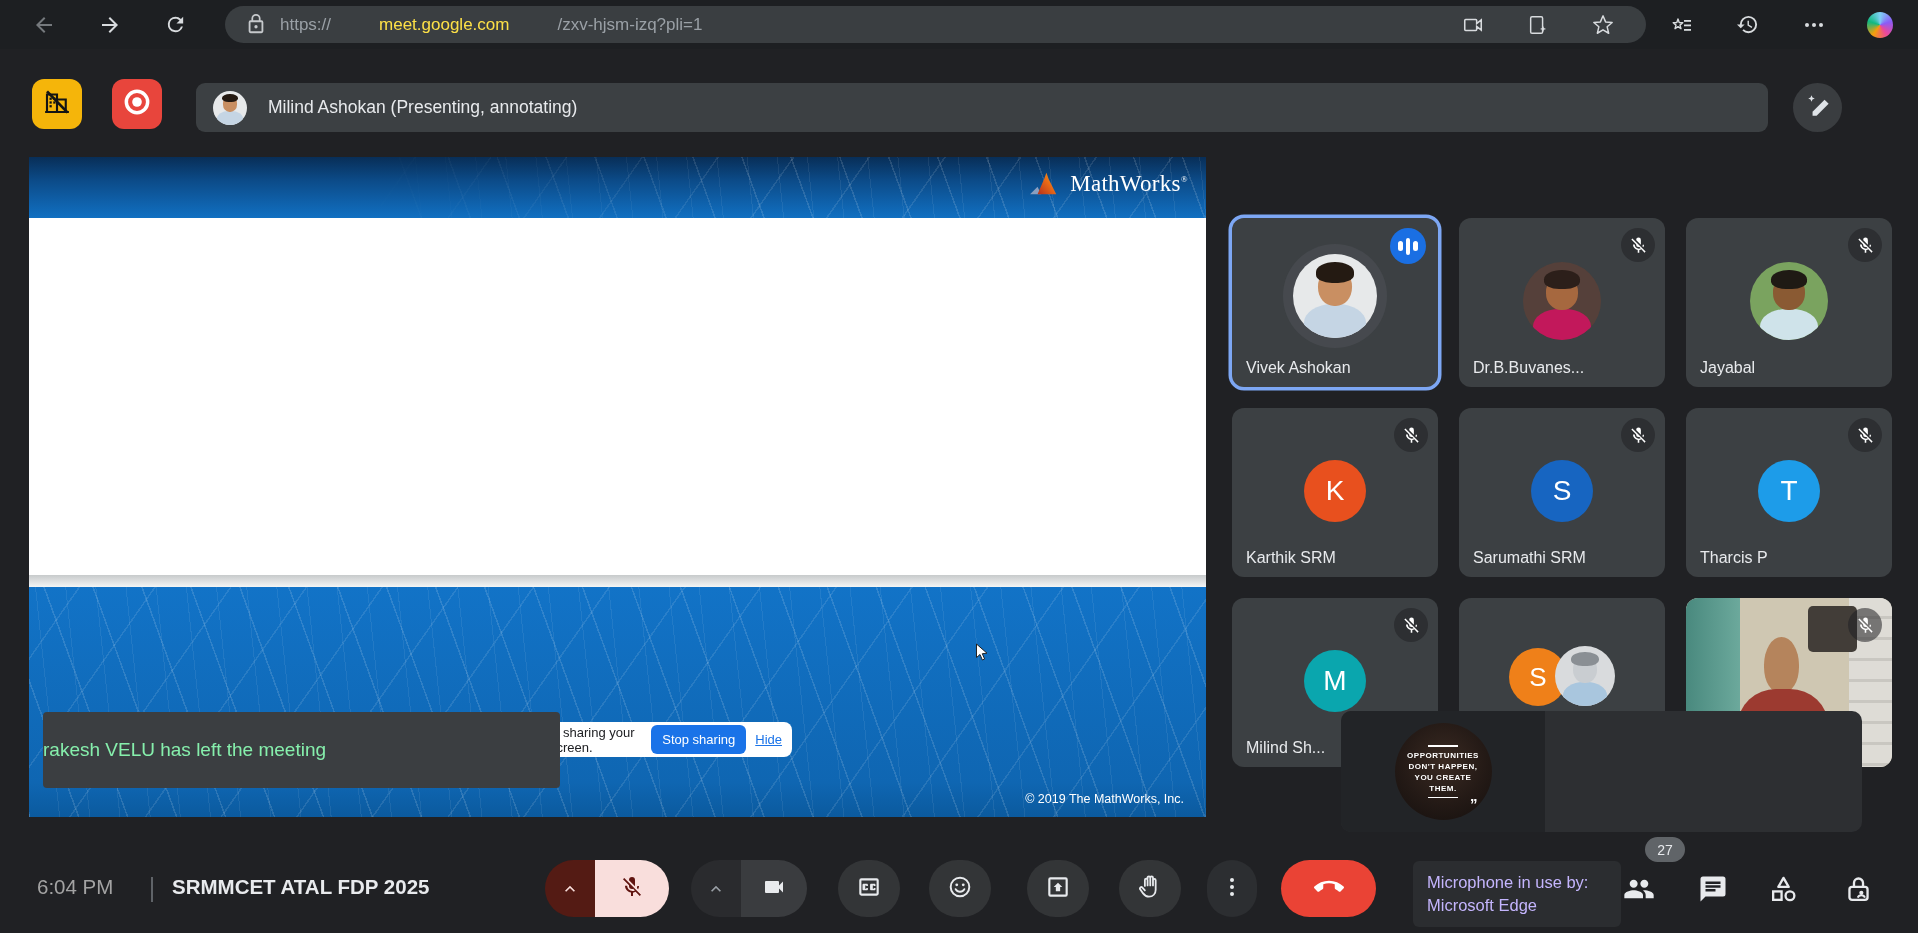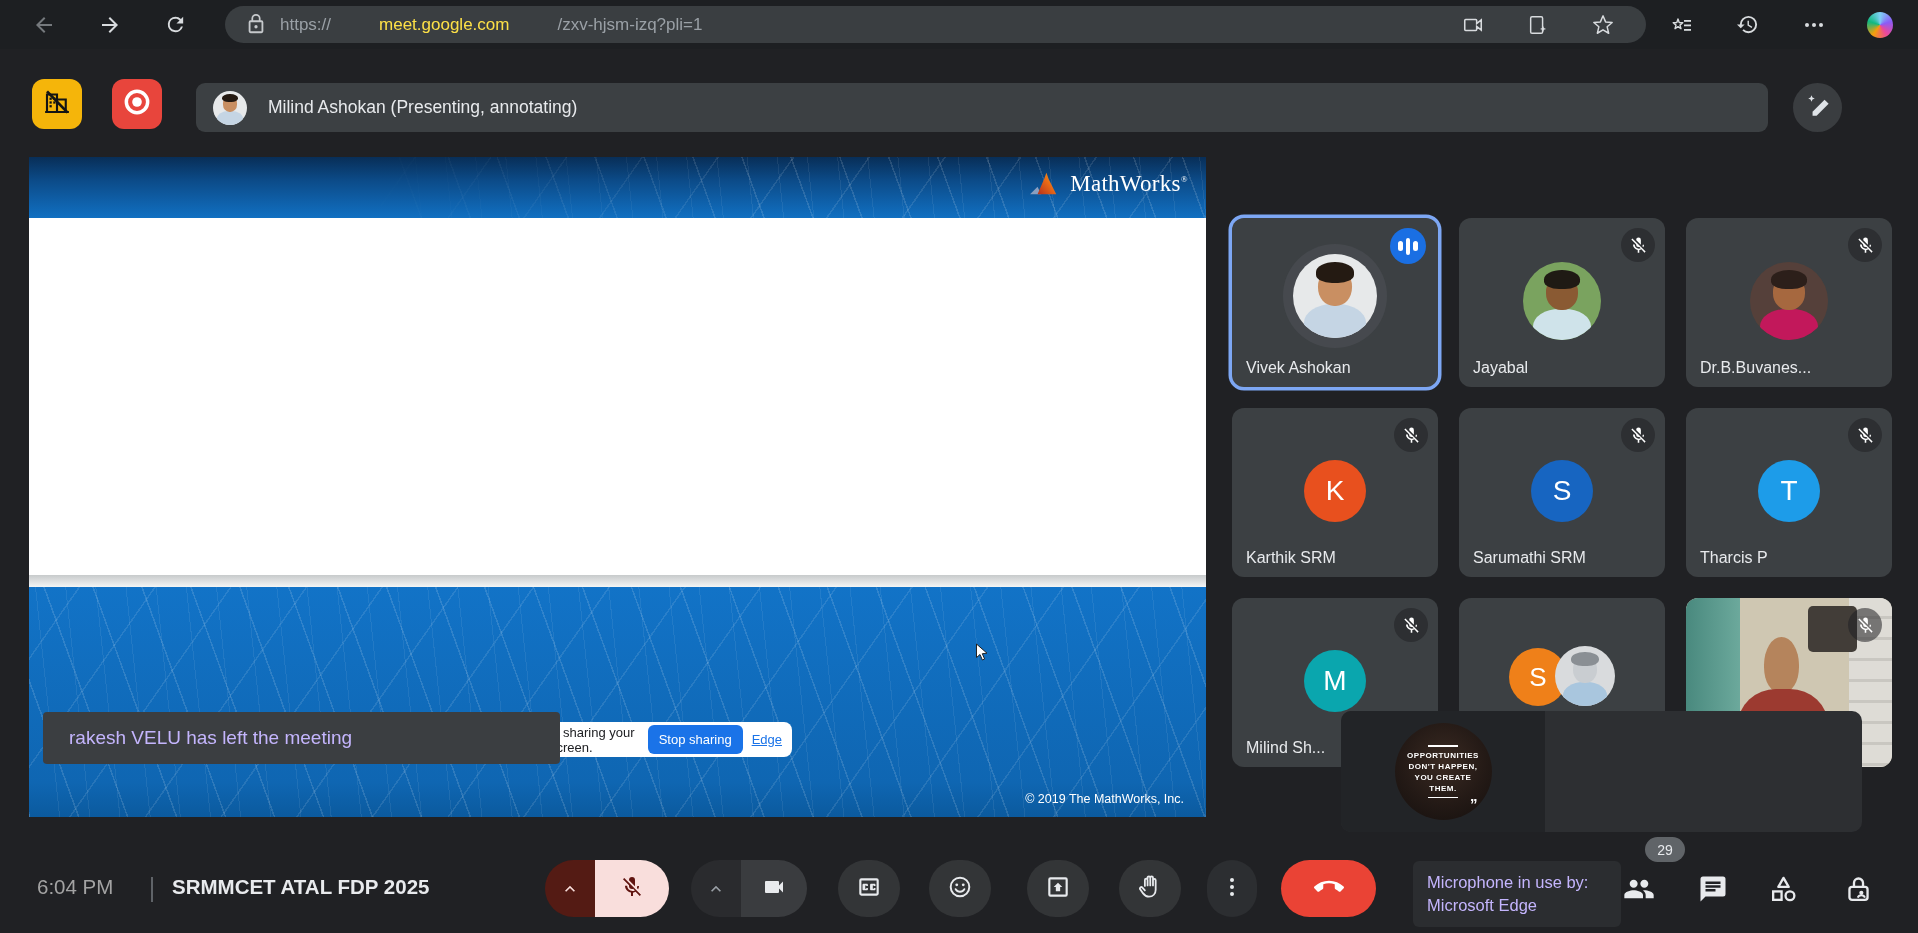"Jayabal" div.tile { order: before "Dr.B.Buvanes..." -> after "Dr.B.Buvanes..." }
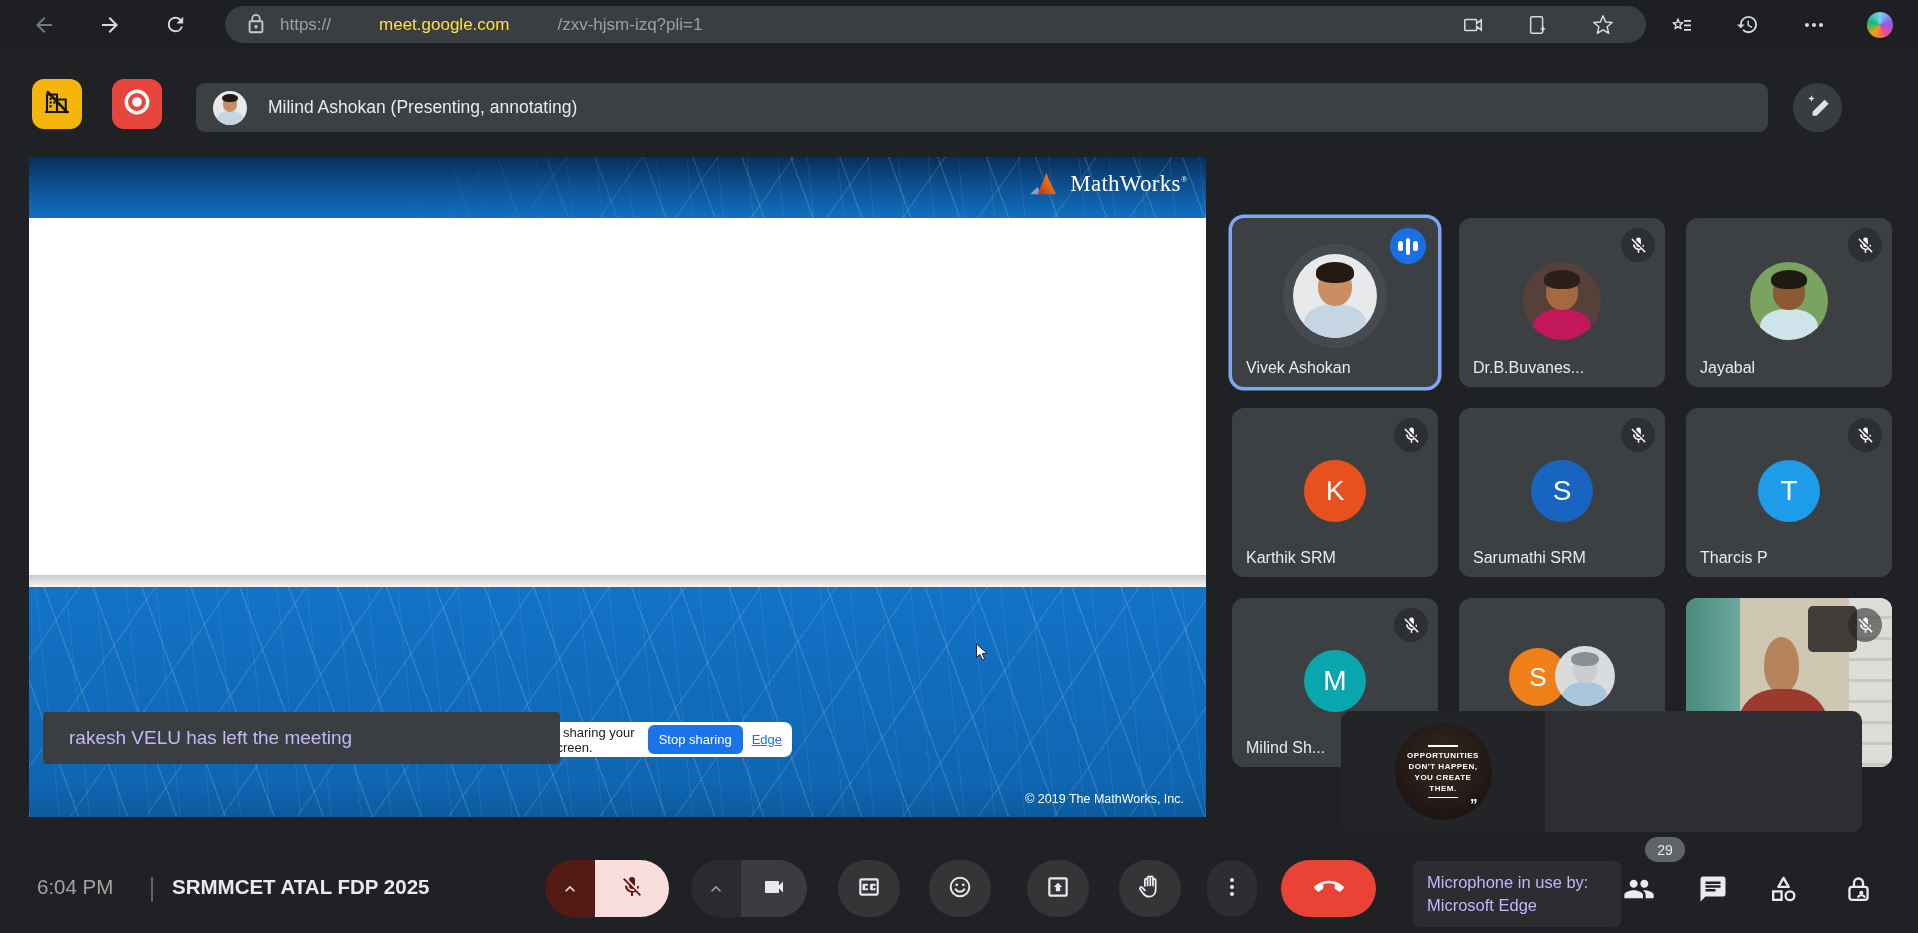"rakesh VELU has left the" .toast { color: #c4b5fd -> #86efac; height: 52px -> 76px; padding-left: 26px -> none }
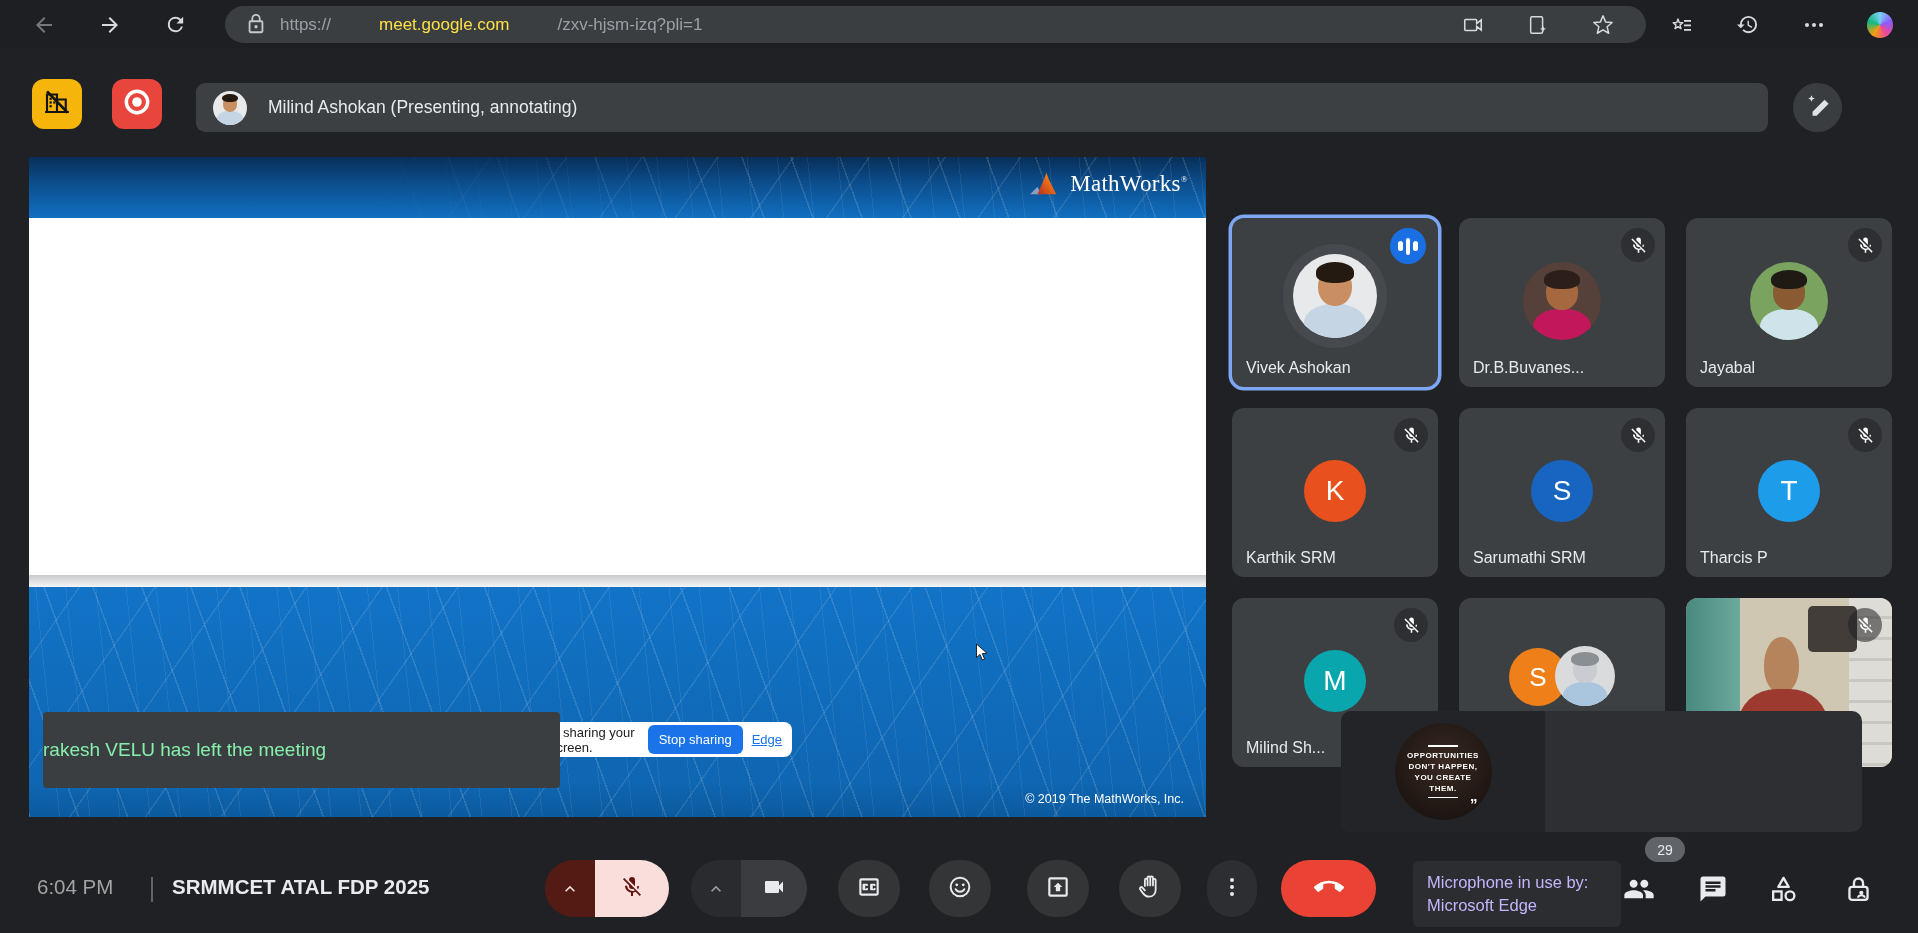"Edge" span.hide-link { text: Edge -> Hide }
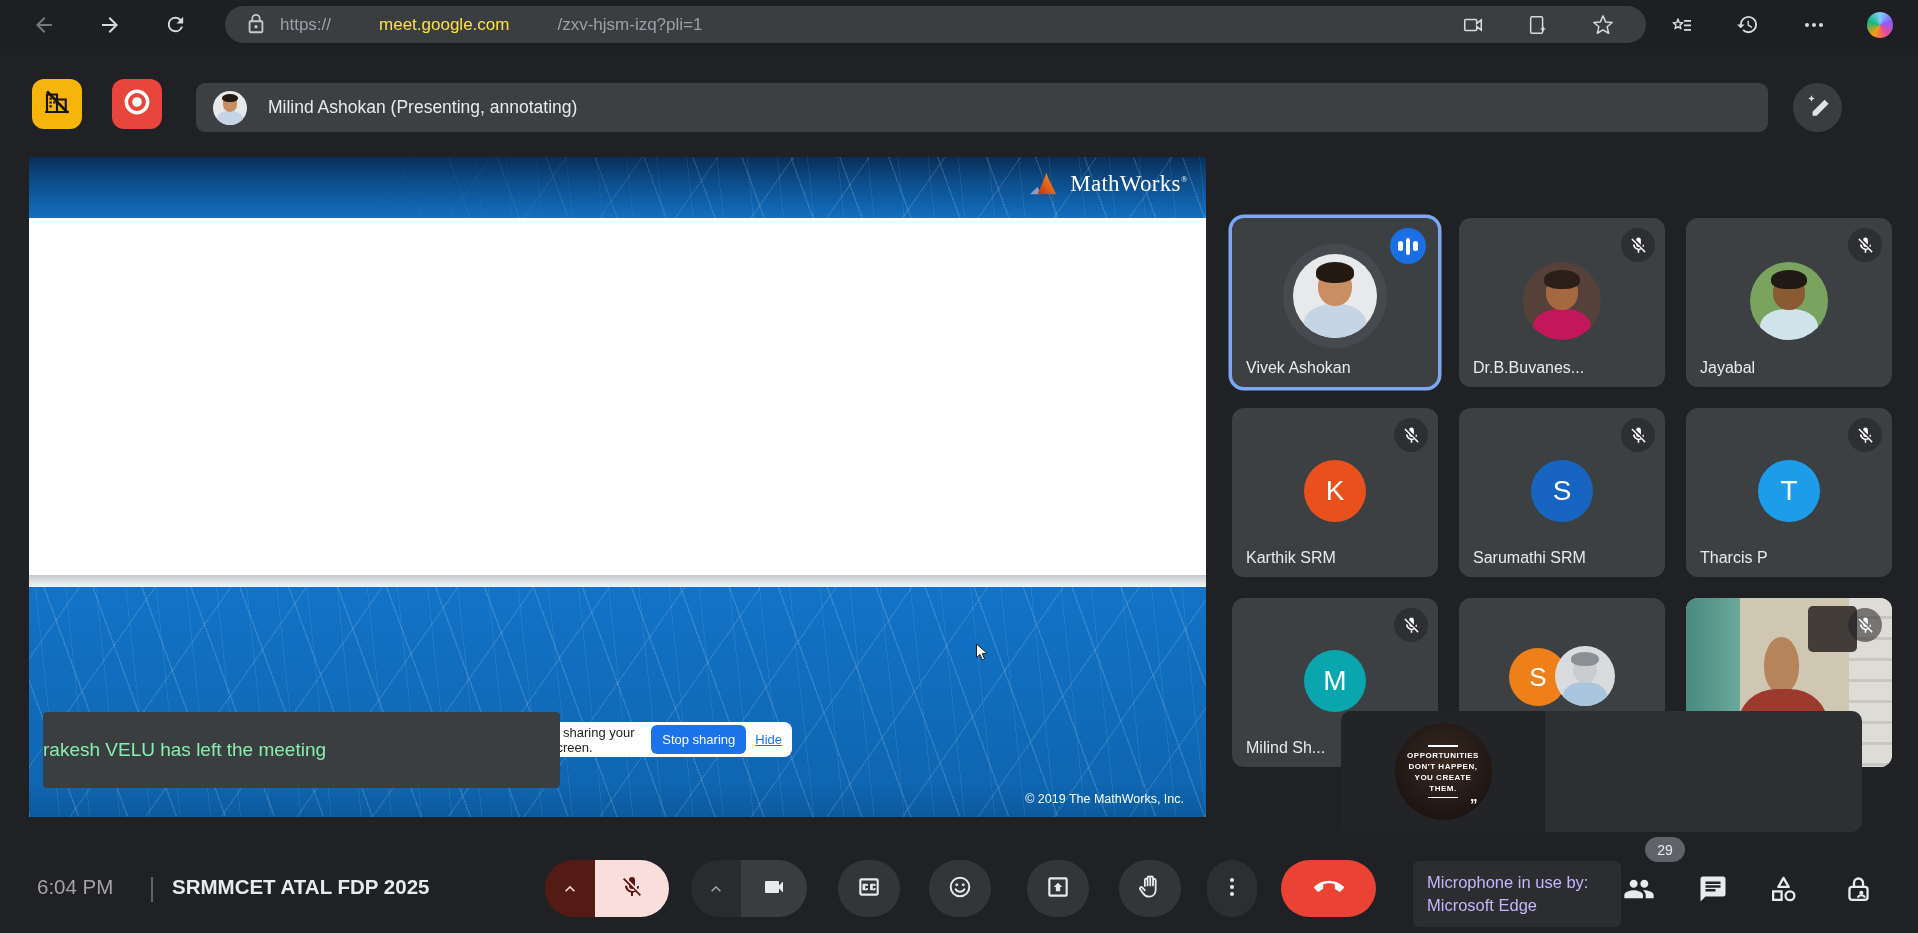"29" span.count-badge { text: 29 -> 27 }
